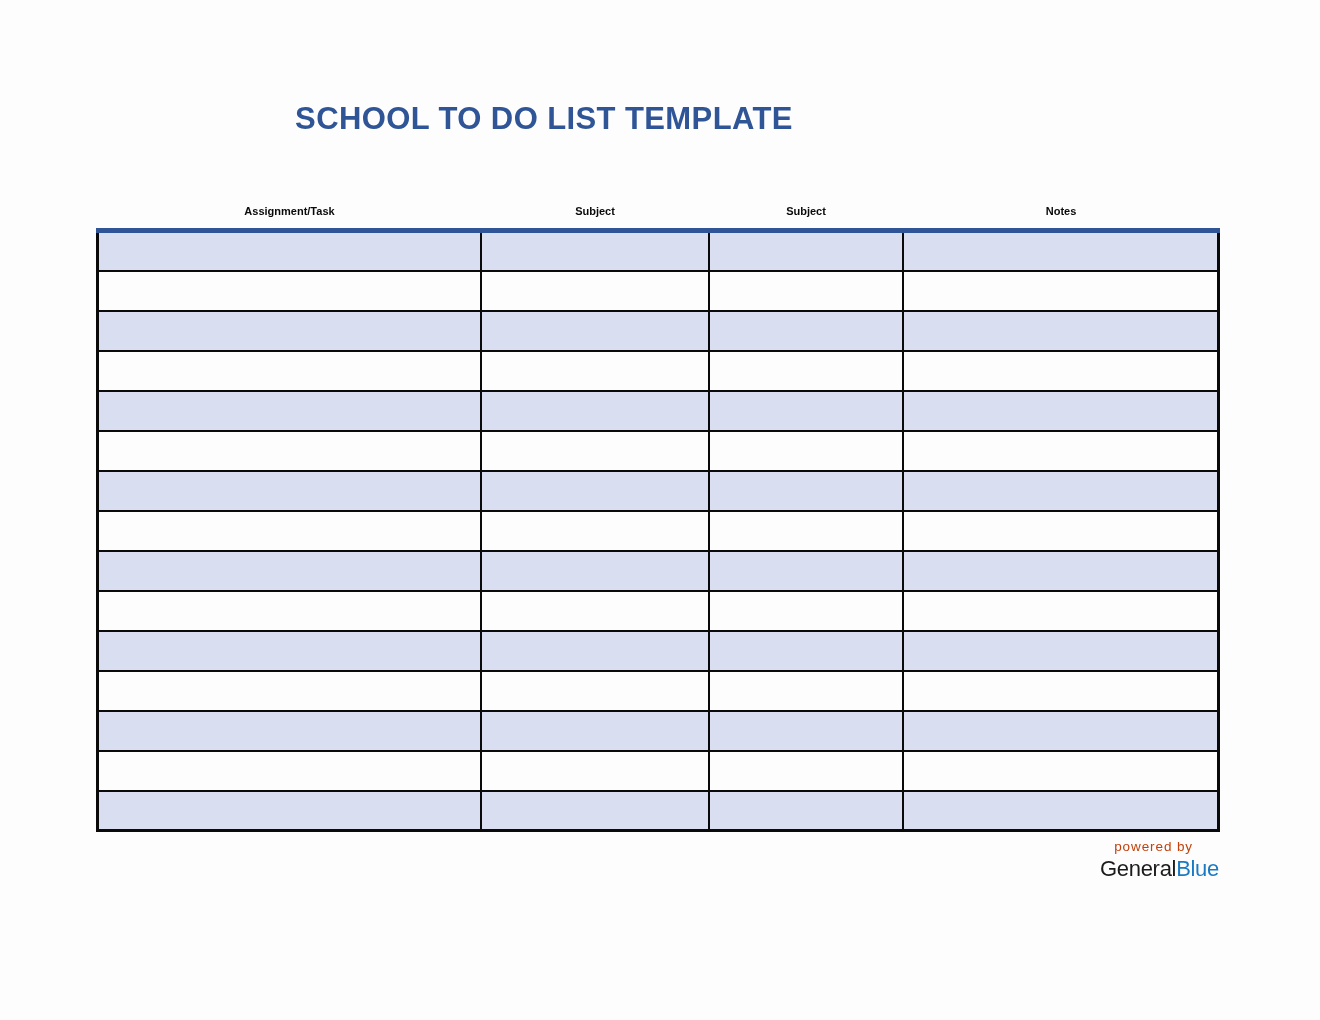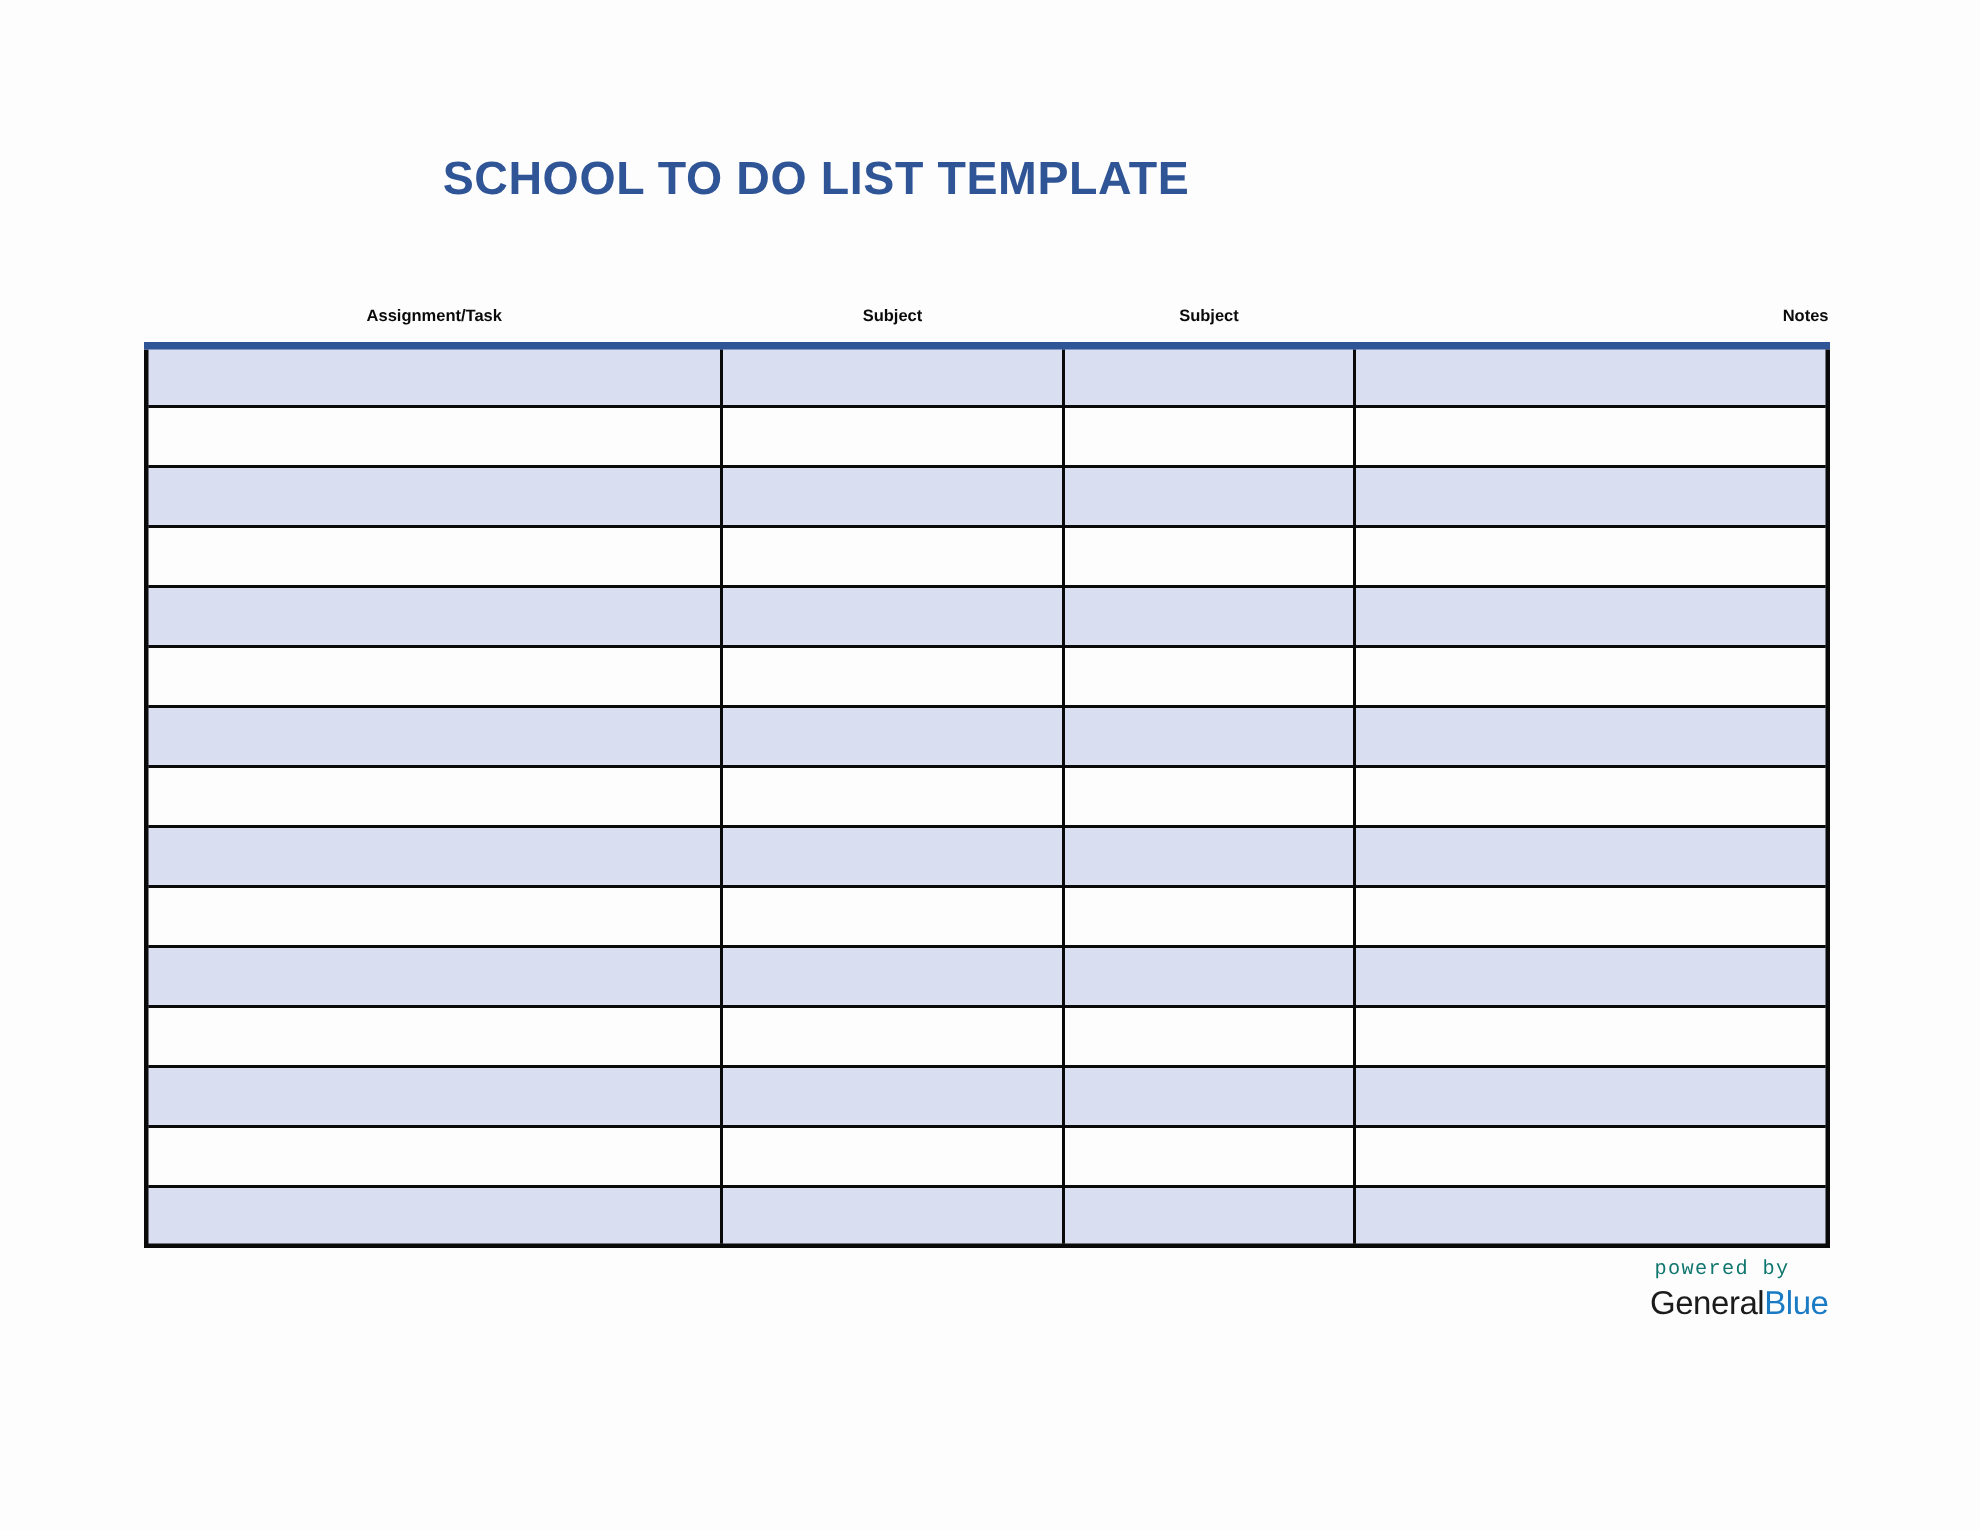"Notes" .col-header.c4 { text-align: right -> none }
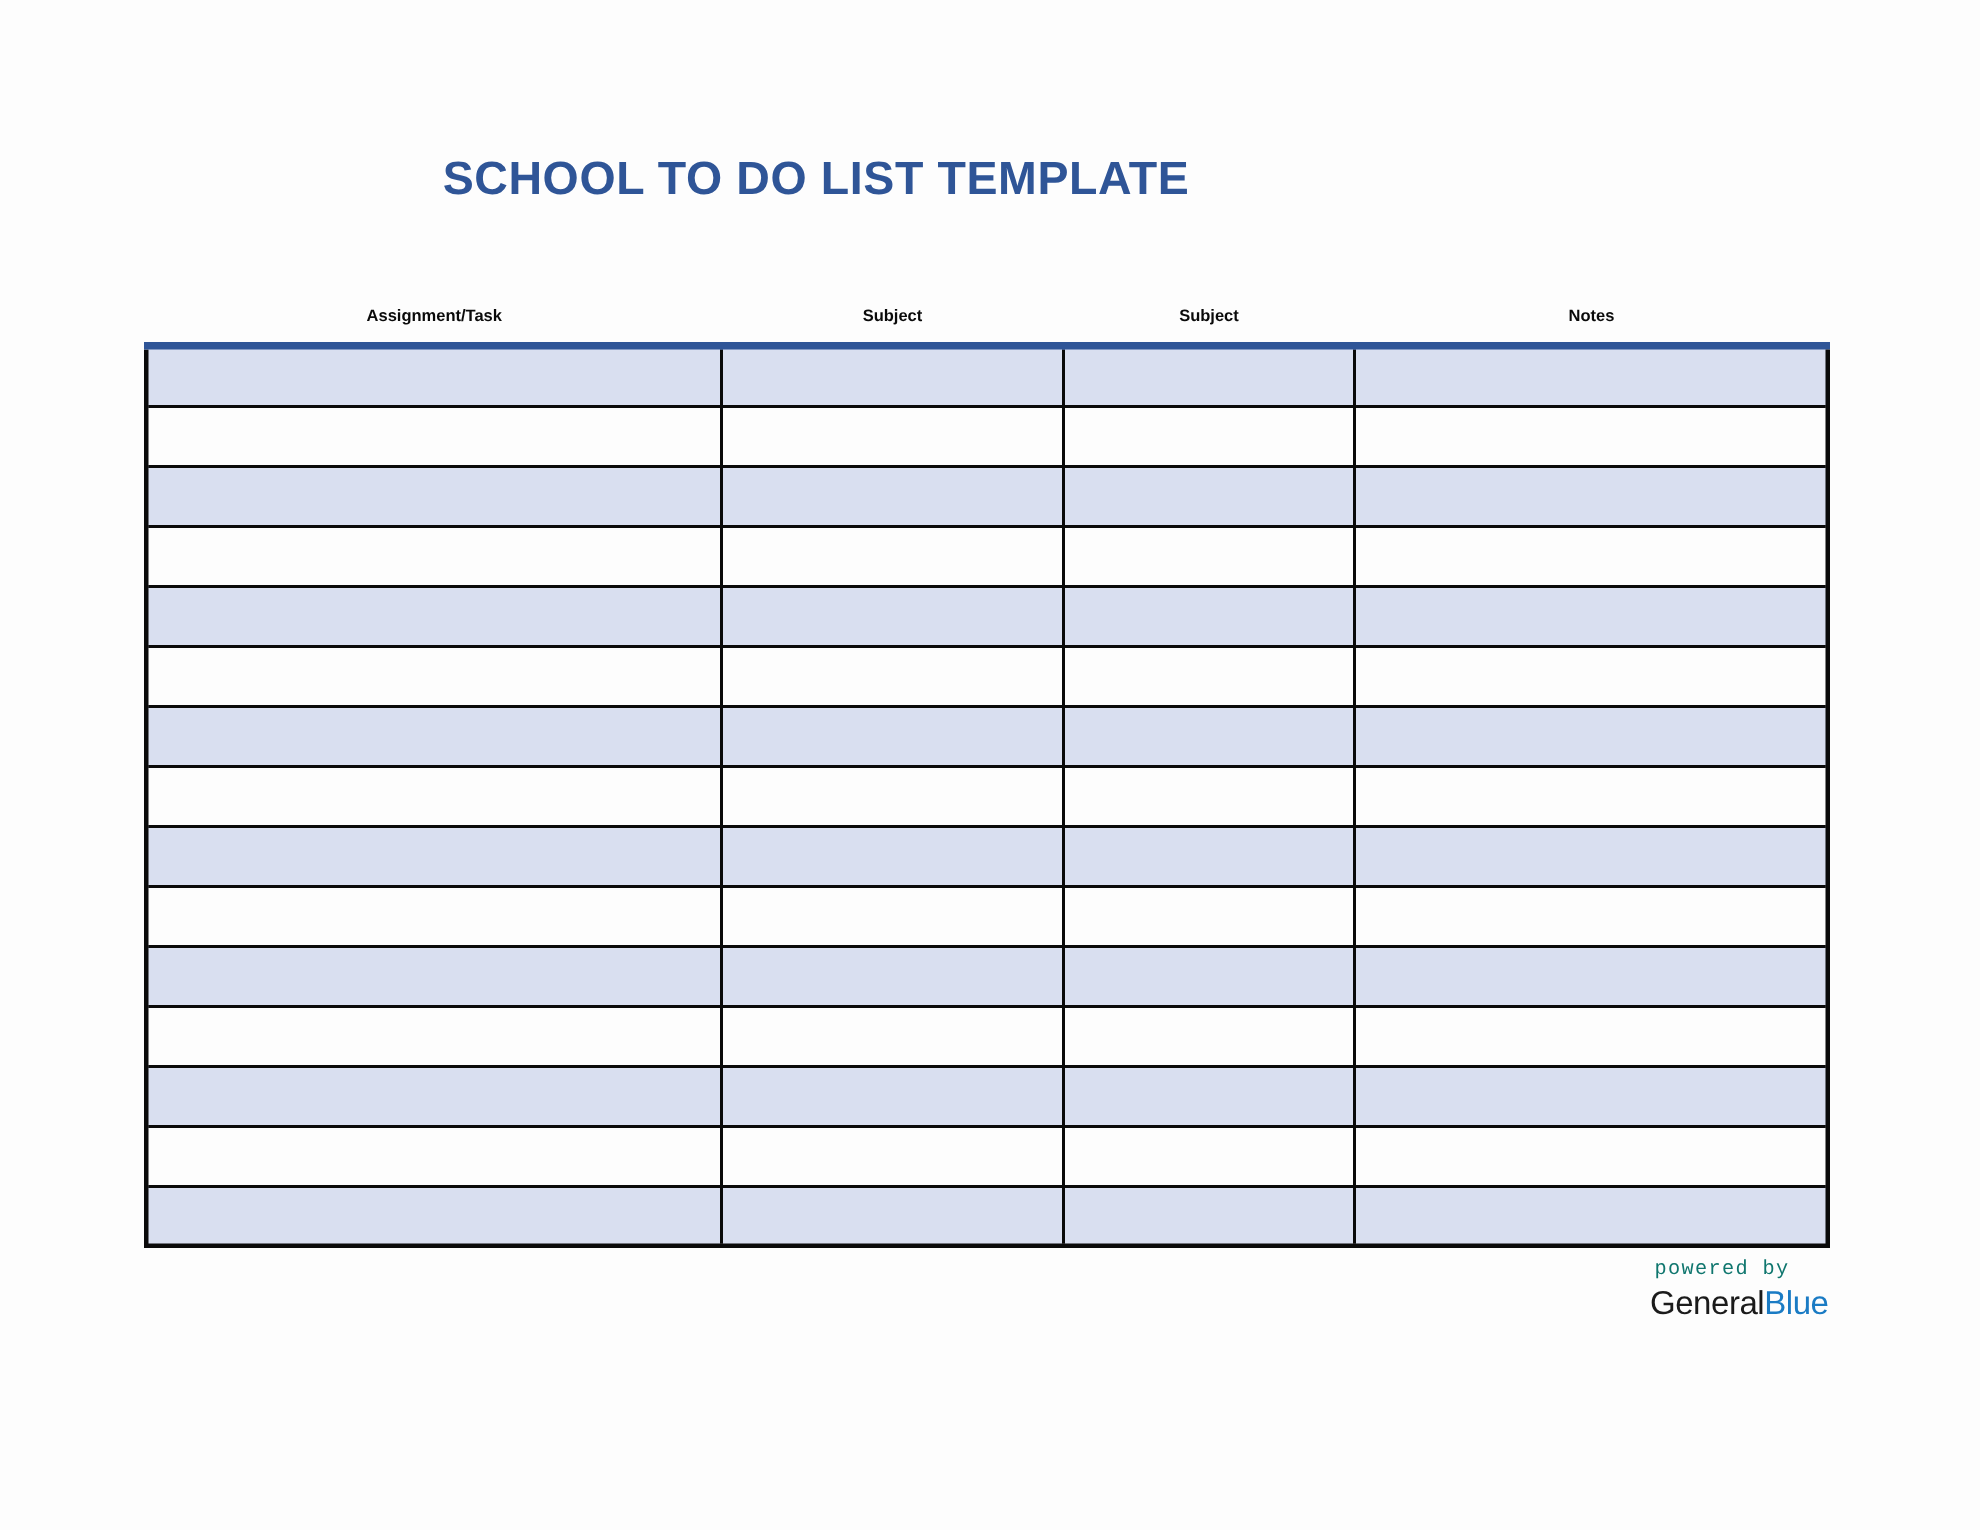"powered by" .brand-powered { color: #0f766e -> #c2410c; font-family: Liberation Mono, monospace -> none }
